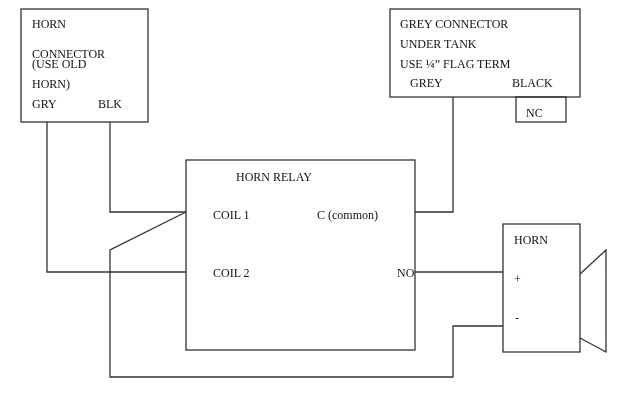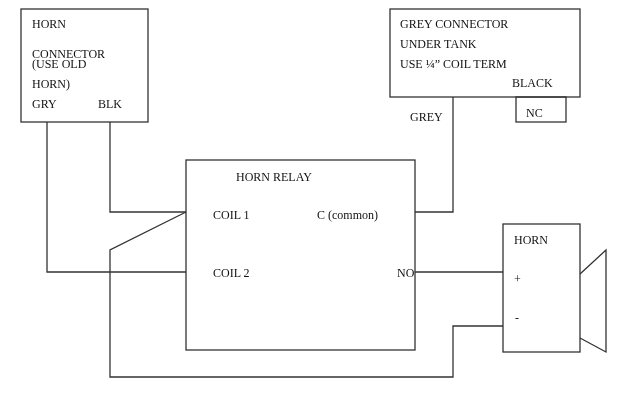"USE ¼” COIL TERM" div.lbl { text: COIL -> FLAG }
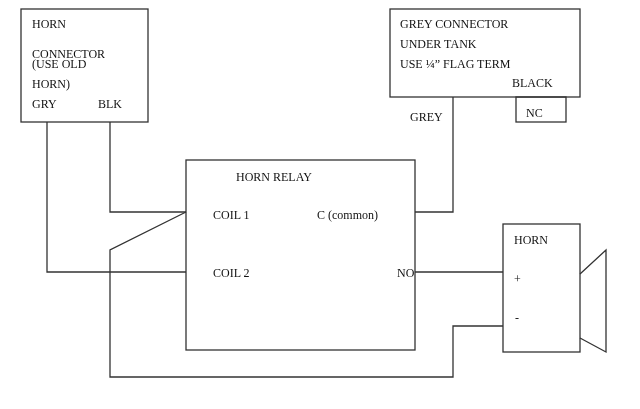"GREY" div.lbl { margin-top: 34px -> none }
